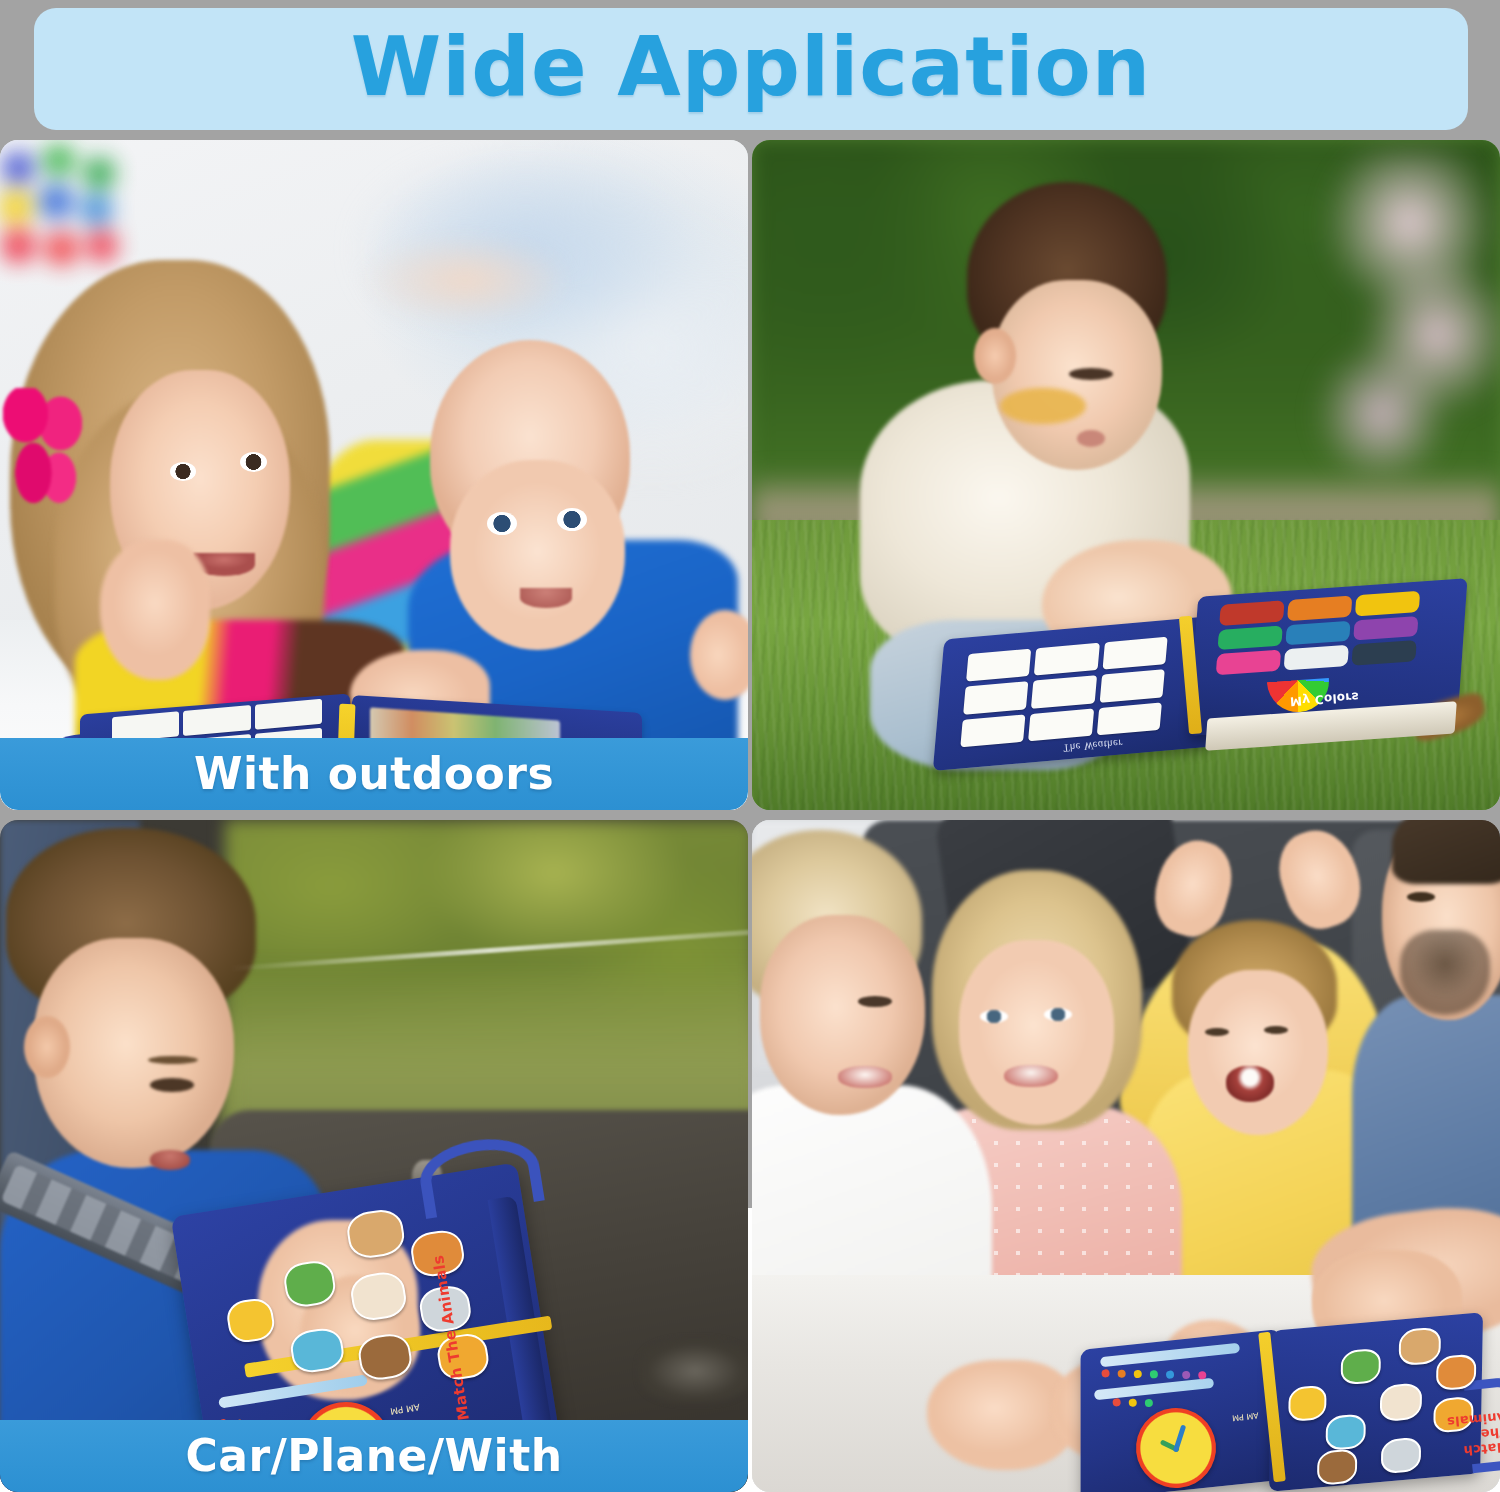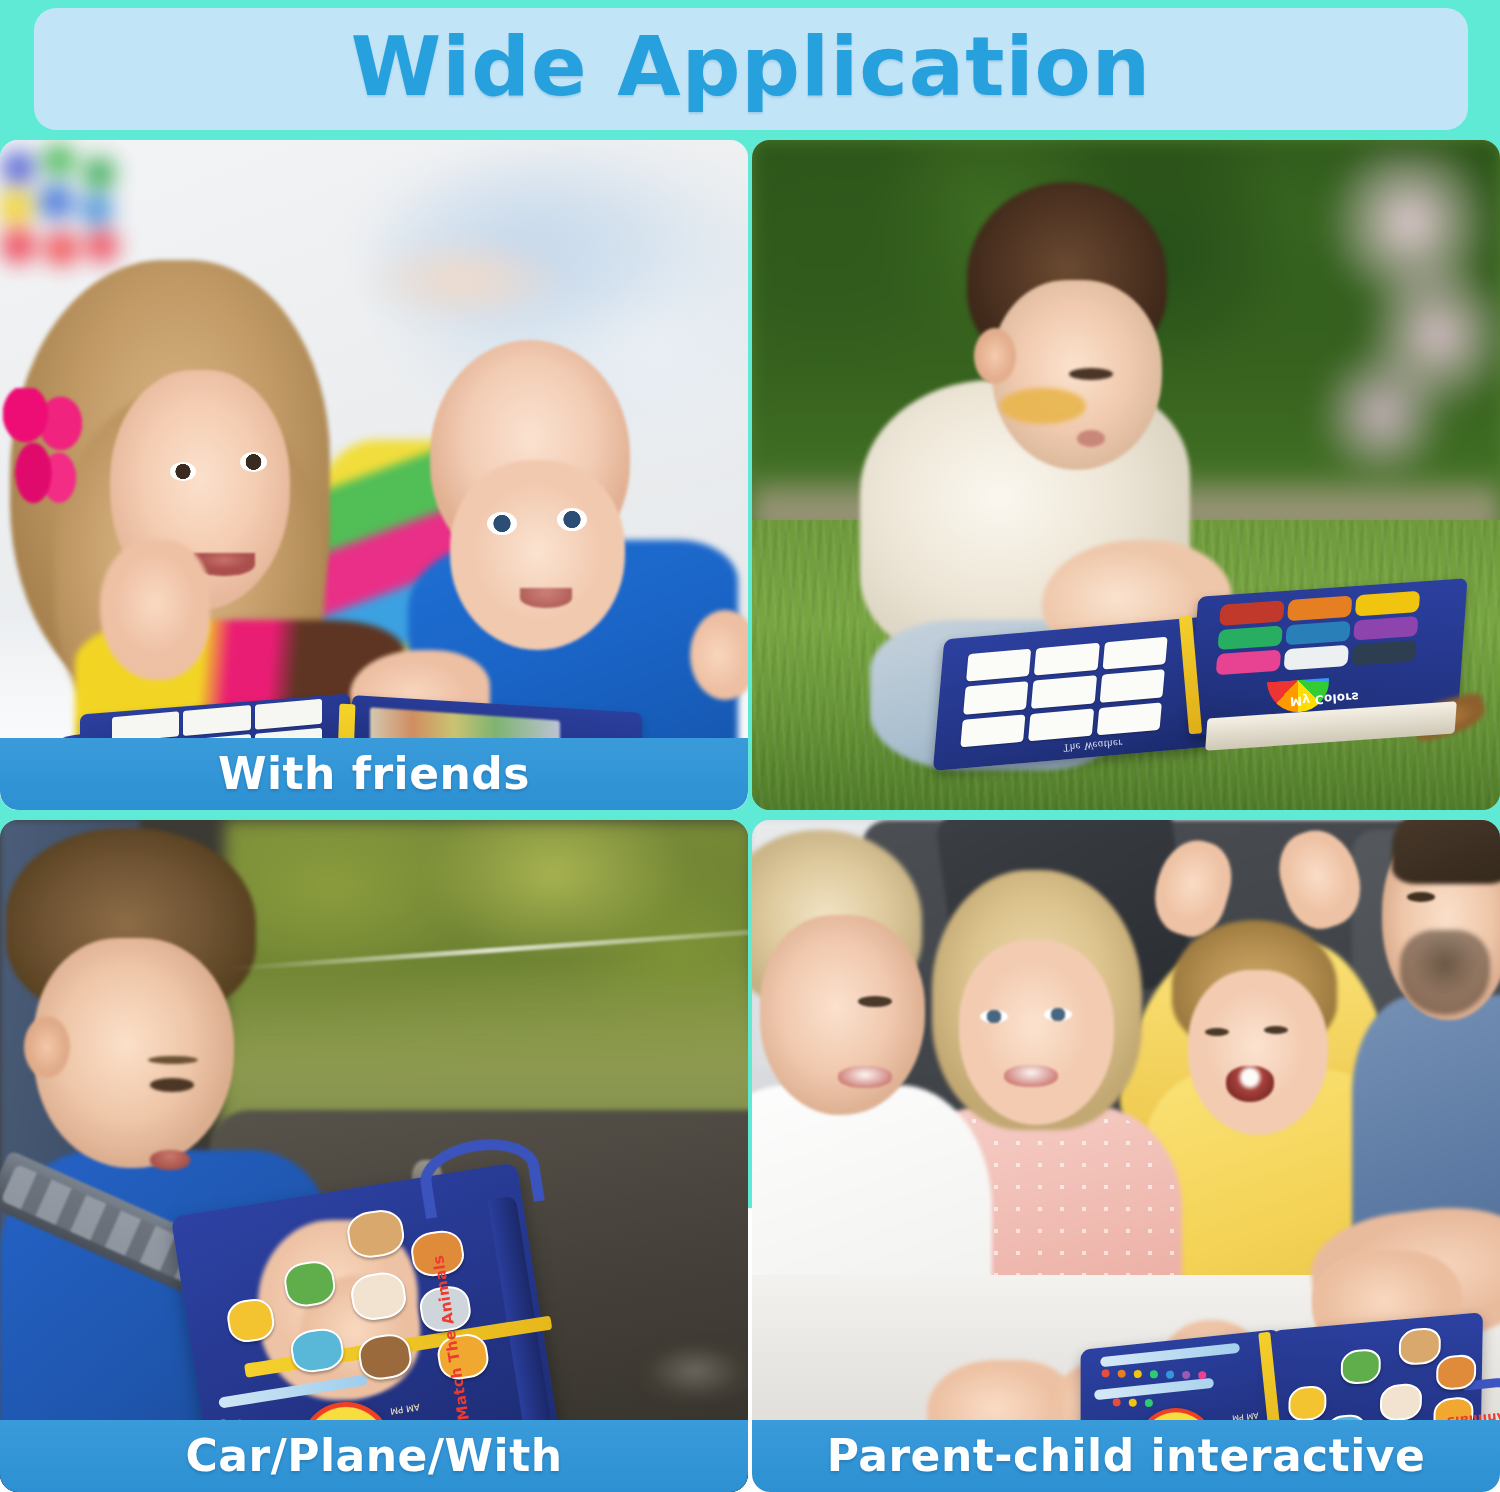"Wide Application" .page { background: #5eead4 -> #a3a3a3 }
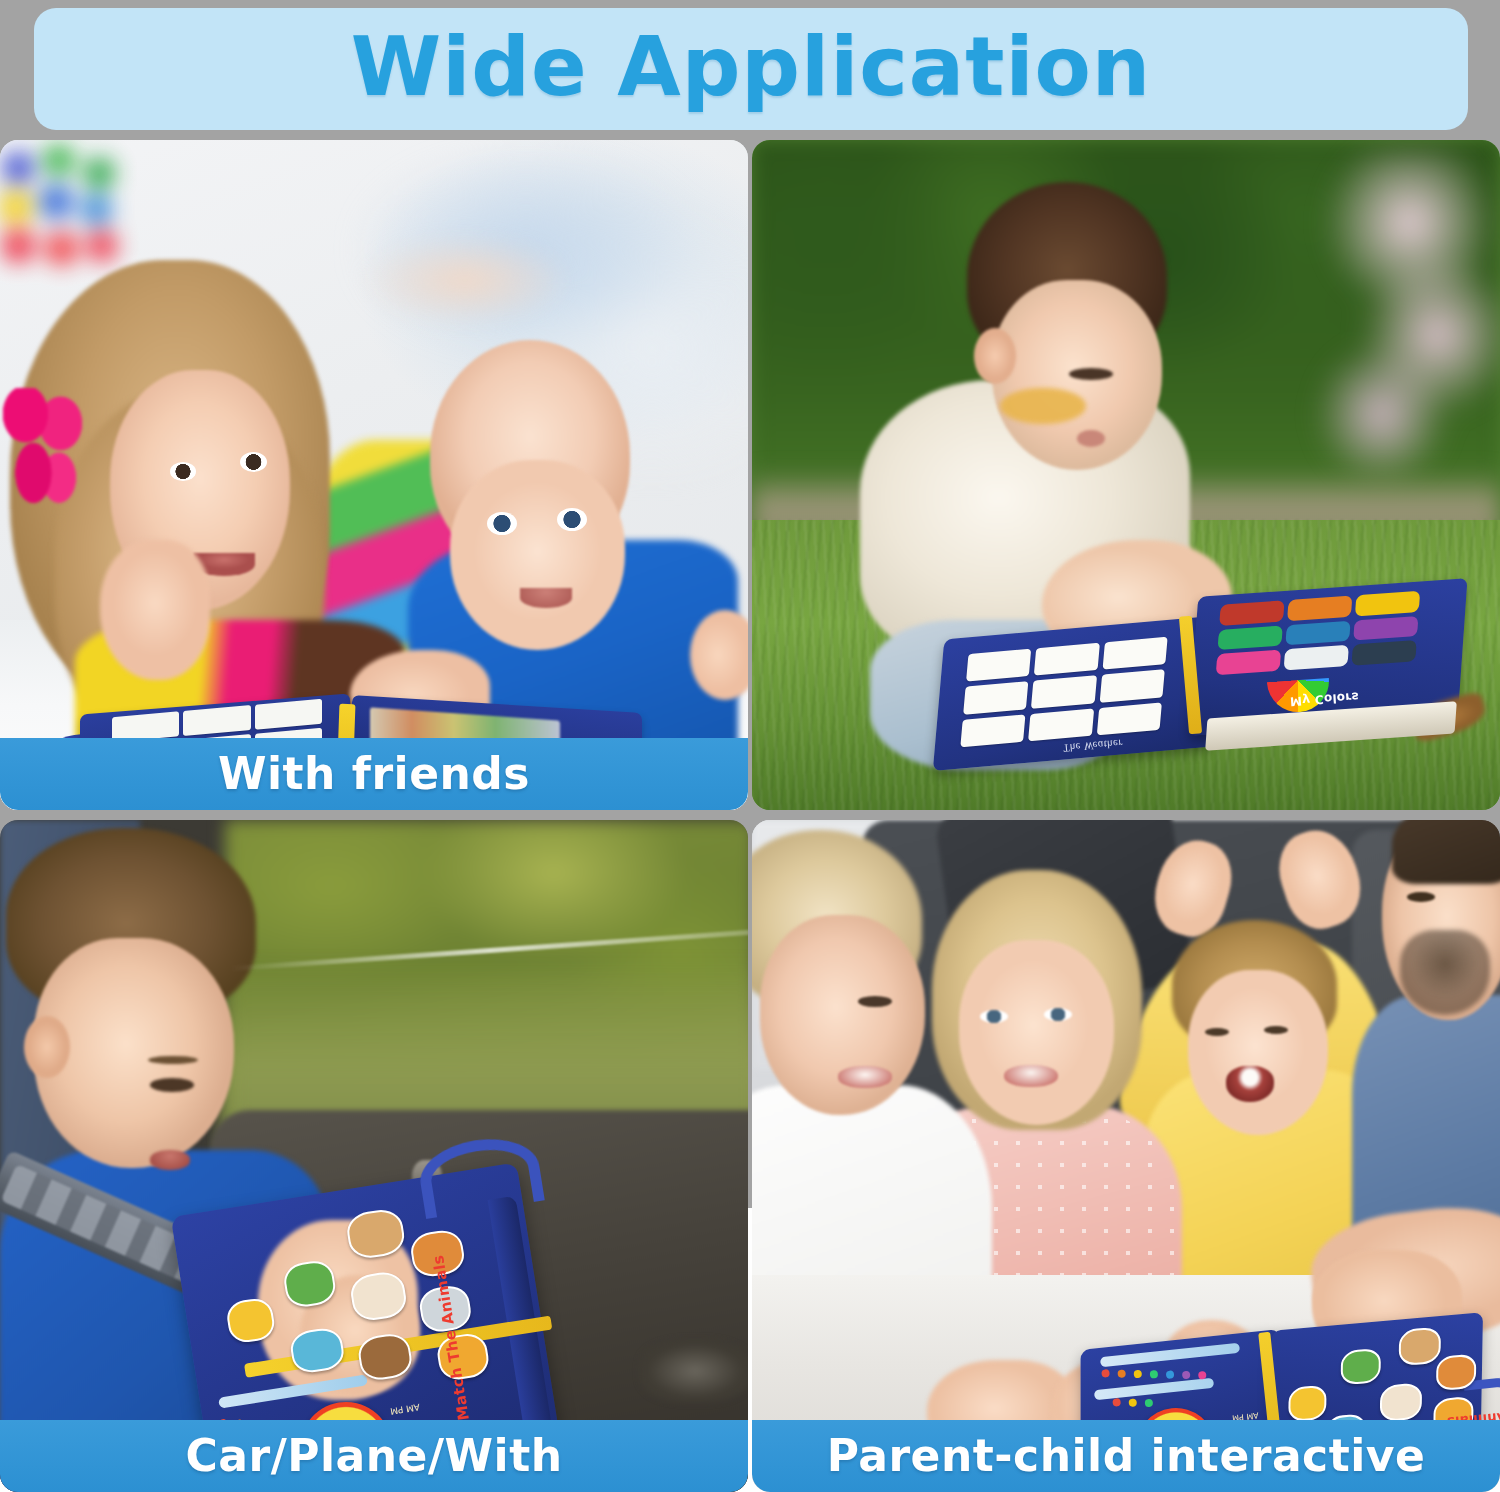"With friends" span.caption-text { text: friends -> outdoors }
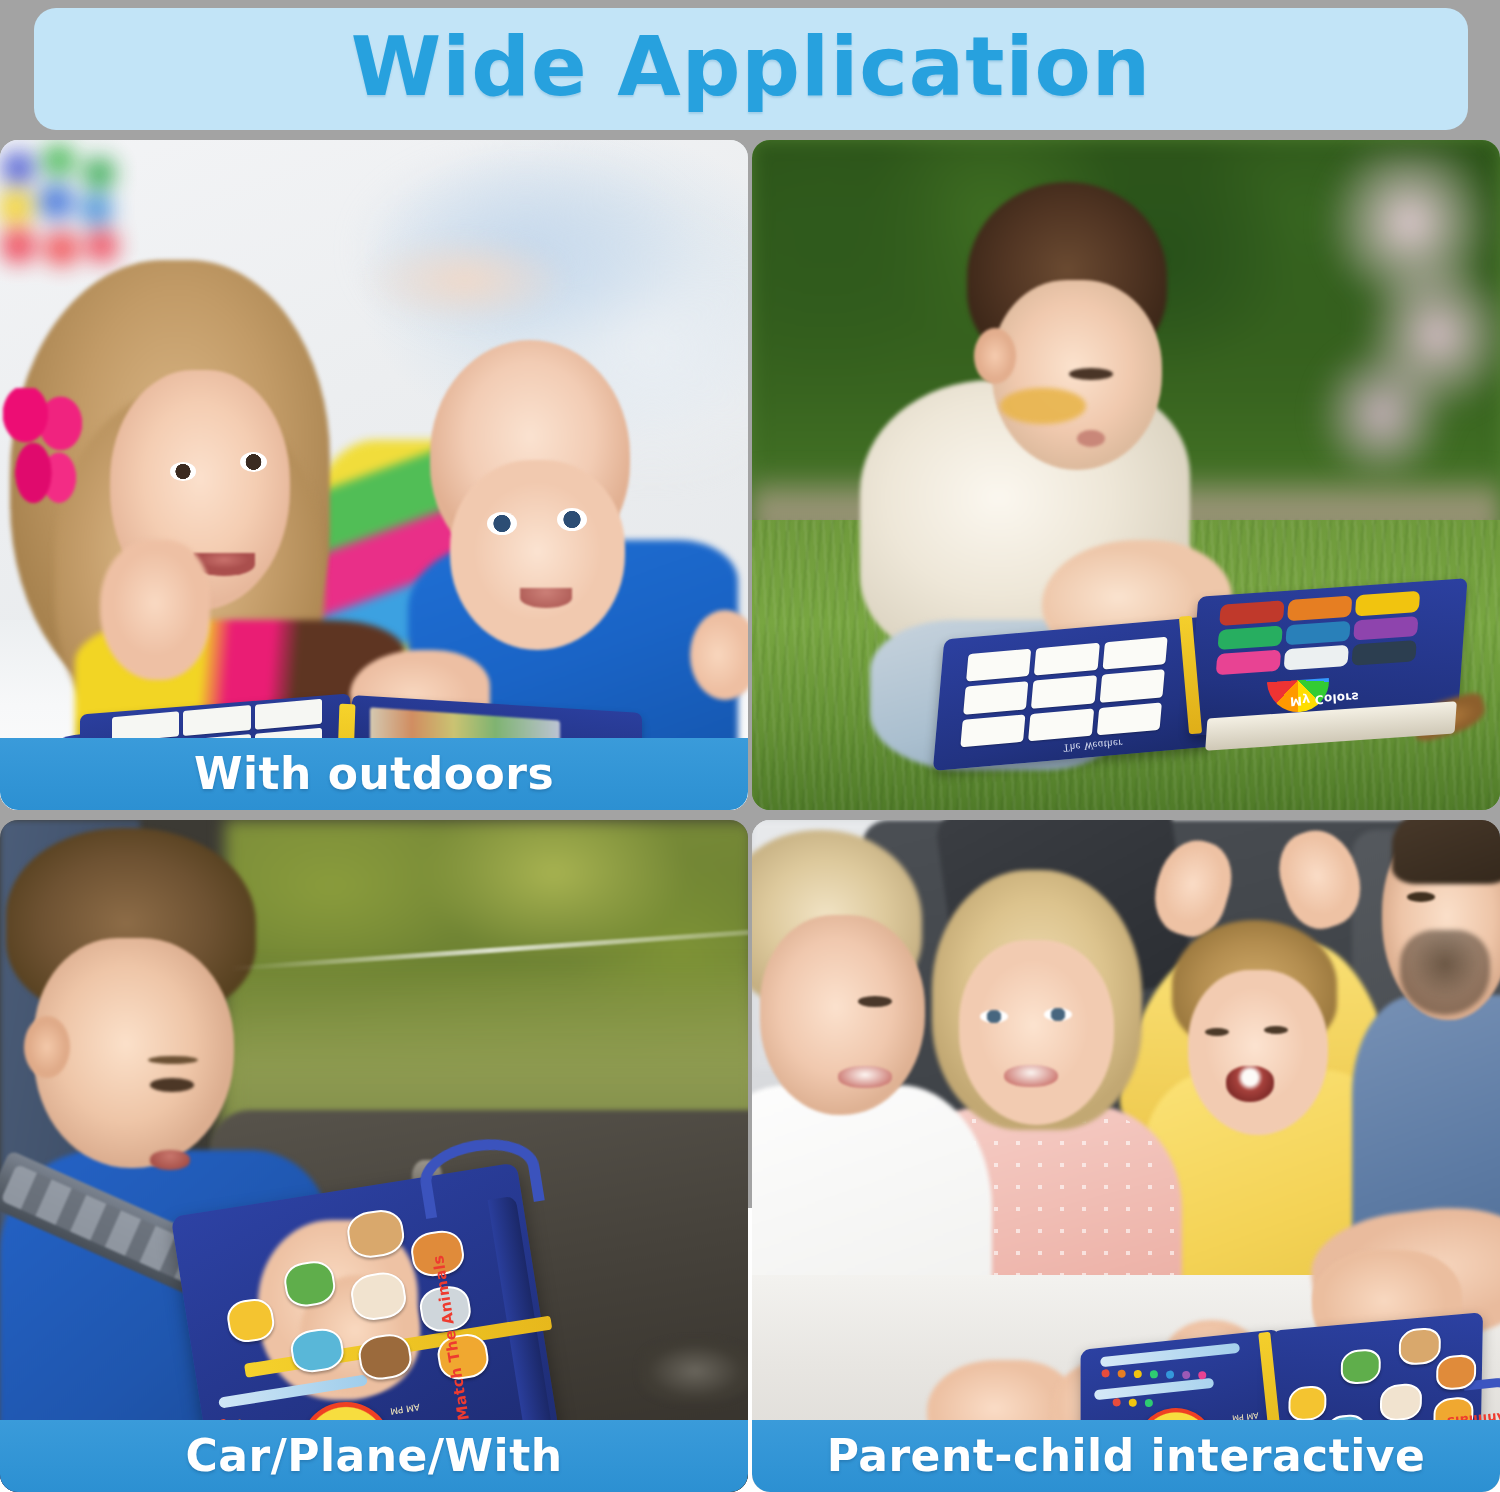"Parent-child interactive" div.caption { html: <div> <span>Parent-child interactive</span> </div> -> none }
